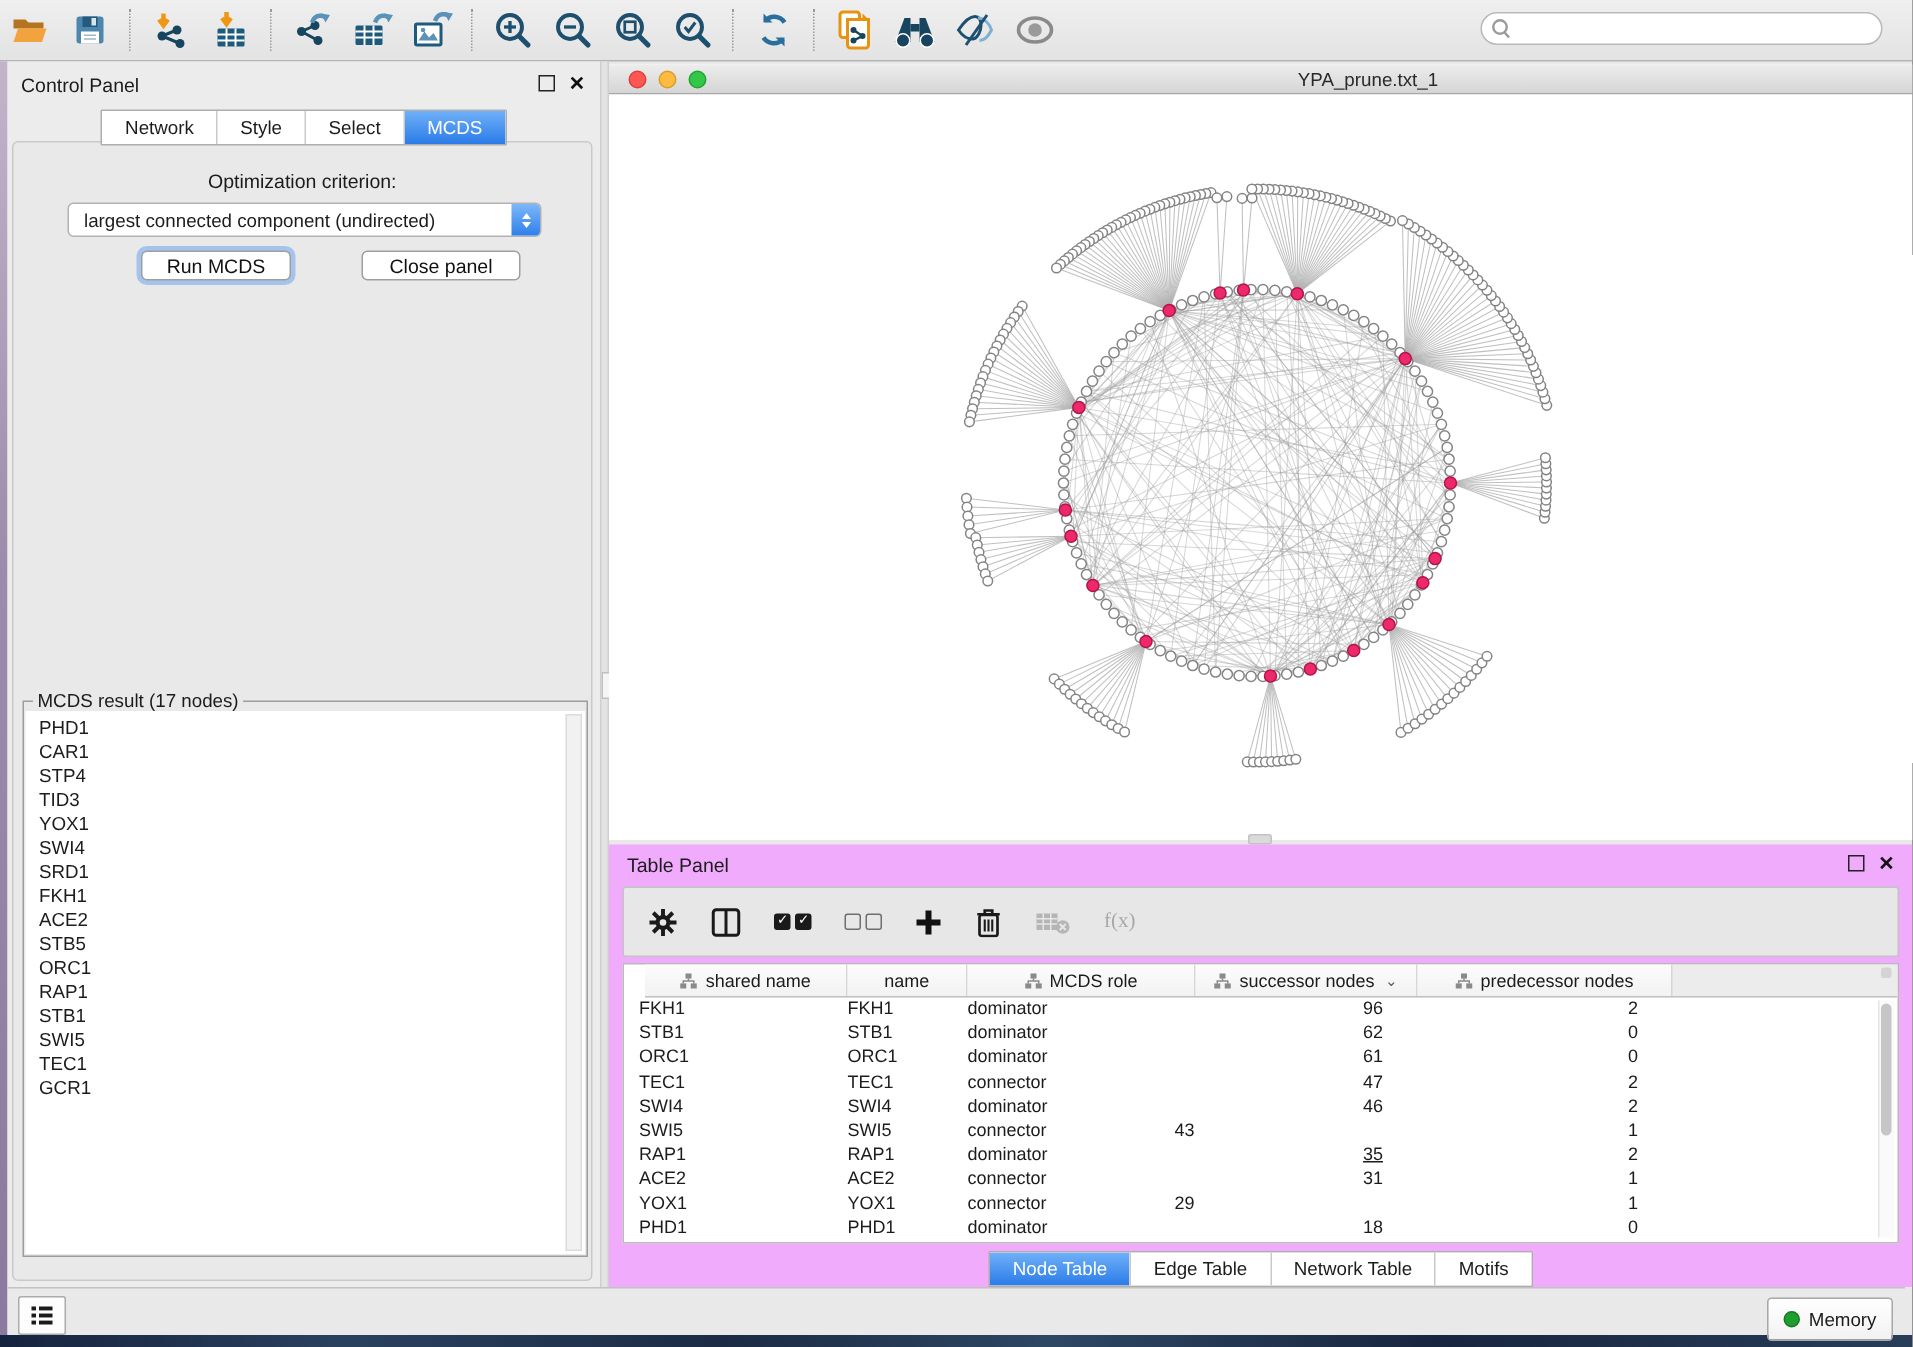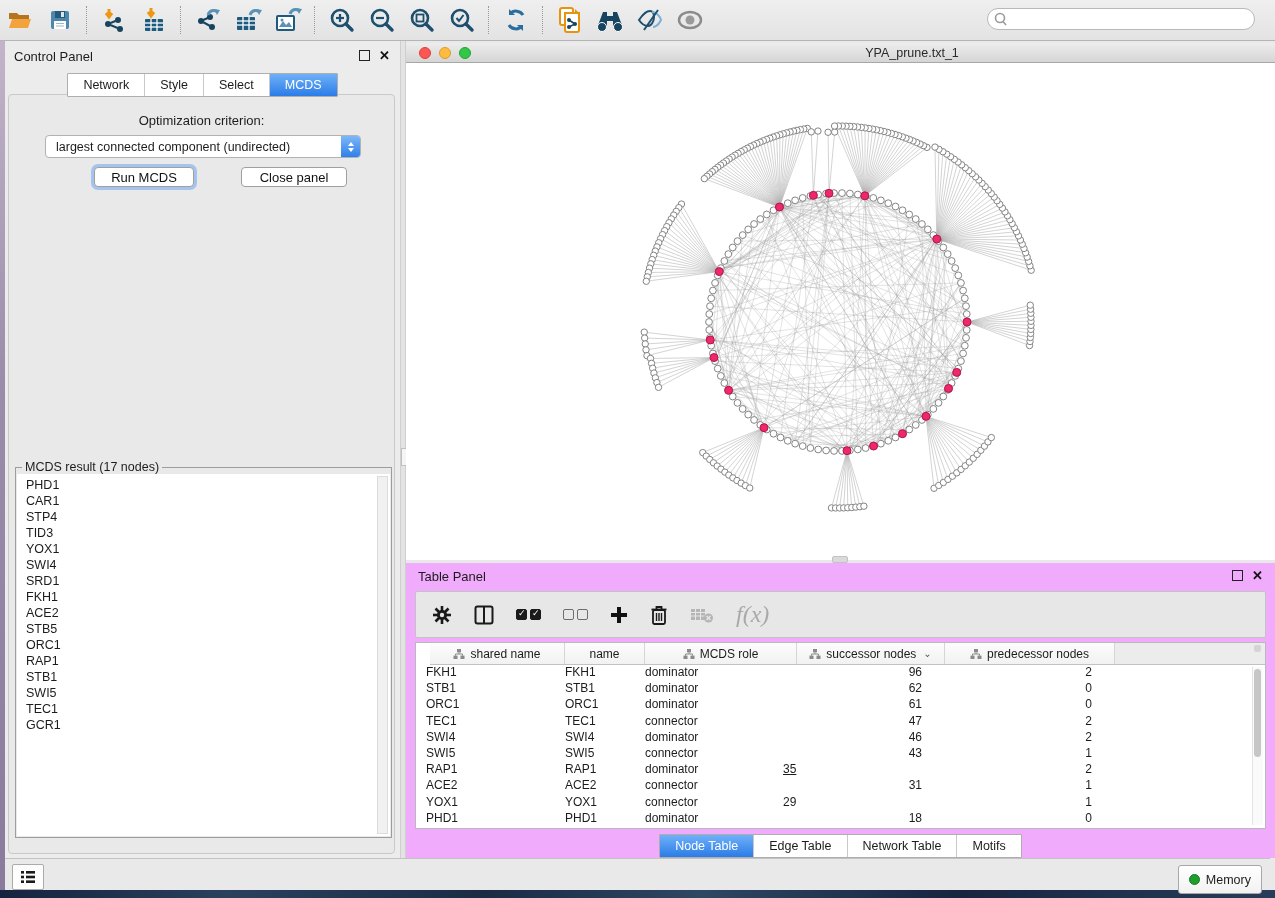"f(x)" .fx { font-size: 24px -> 14px; font-style: italic -> none }
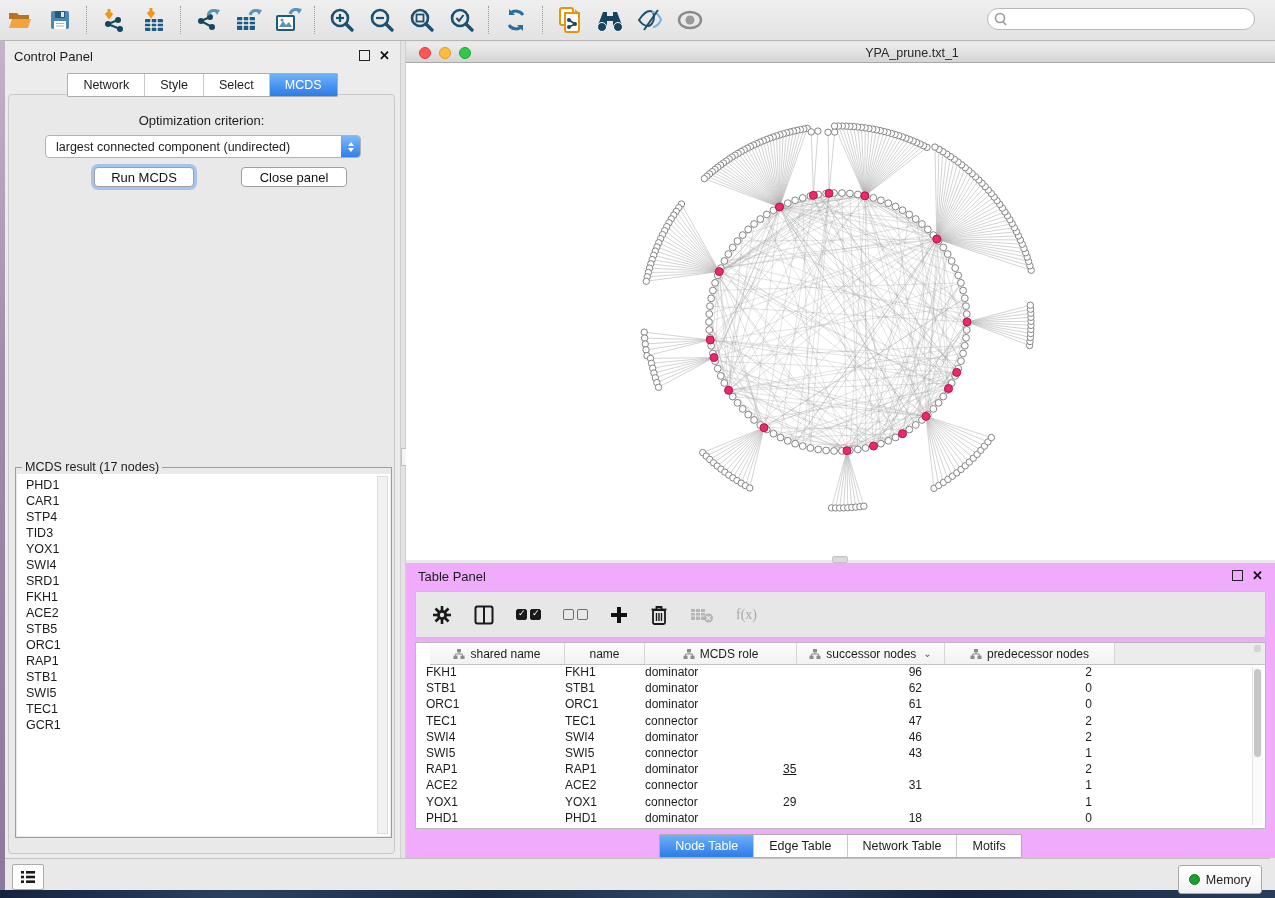"43" div.td { text-align: right -> none }
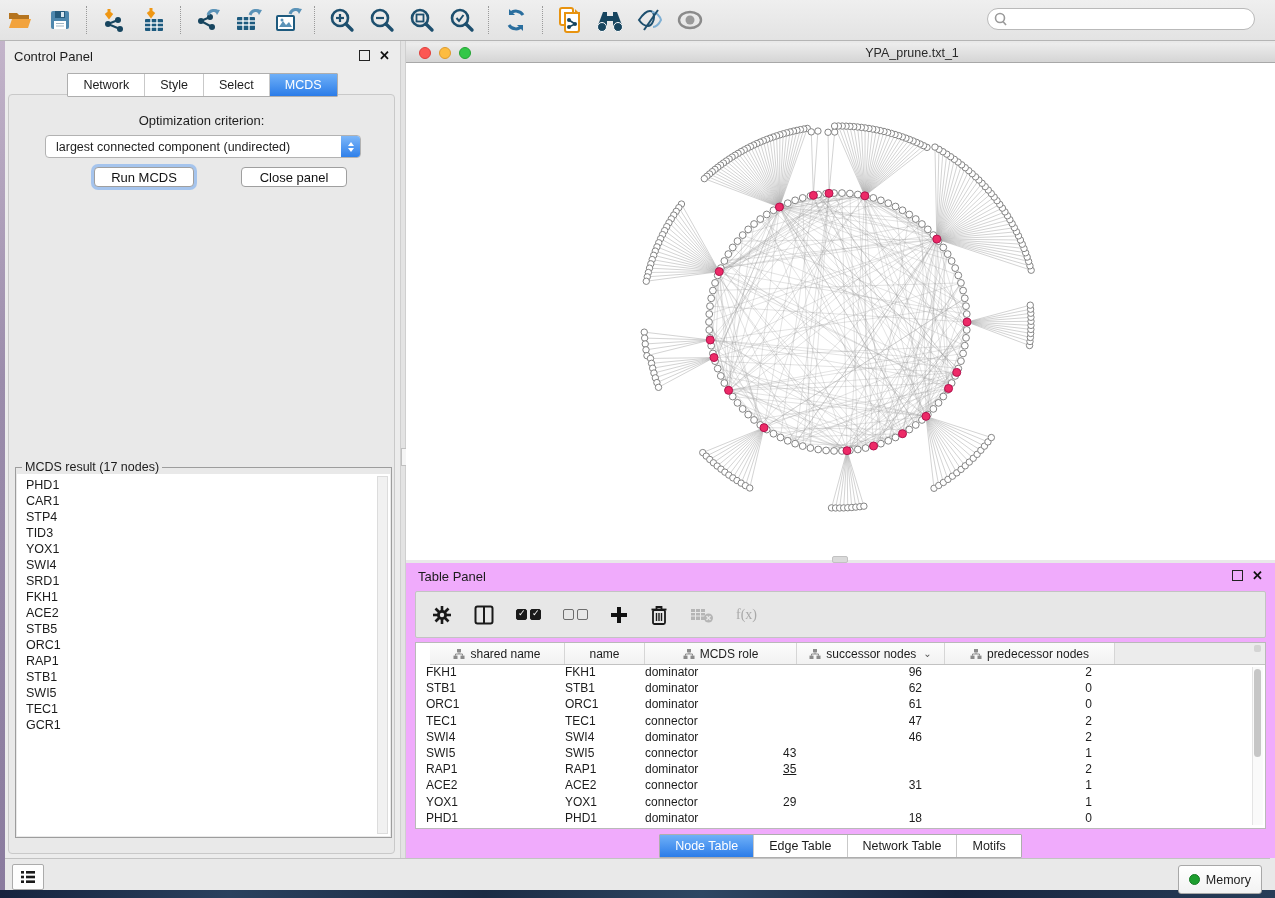"35" div.td { text-align: none -> right }
